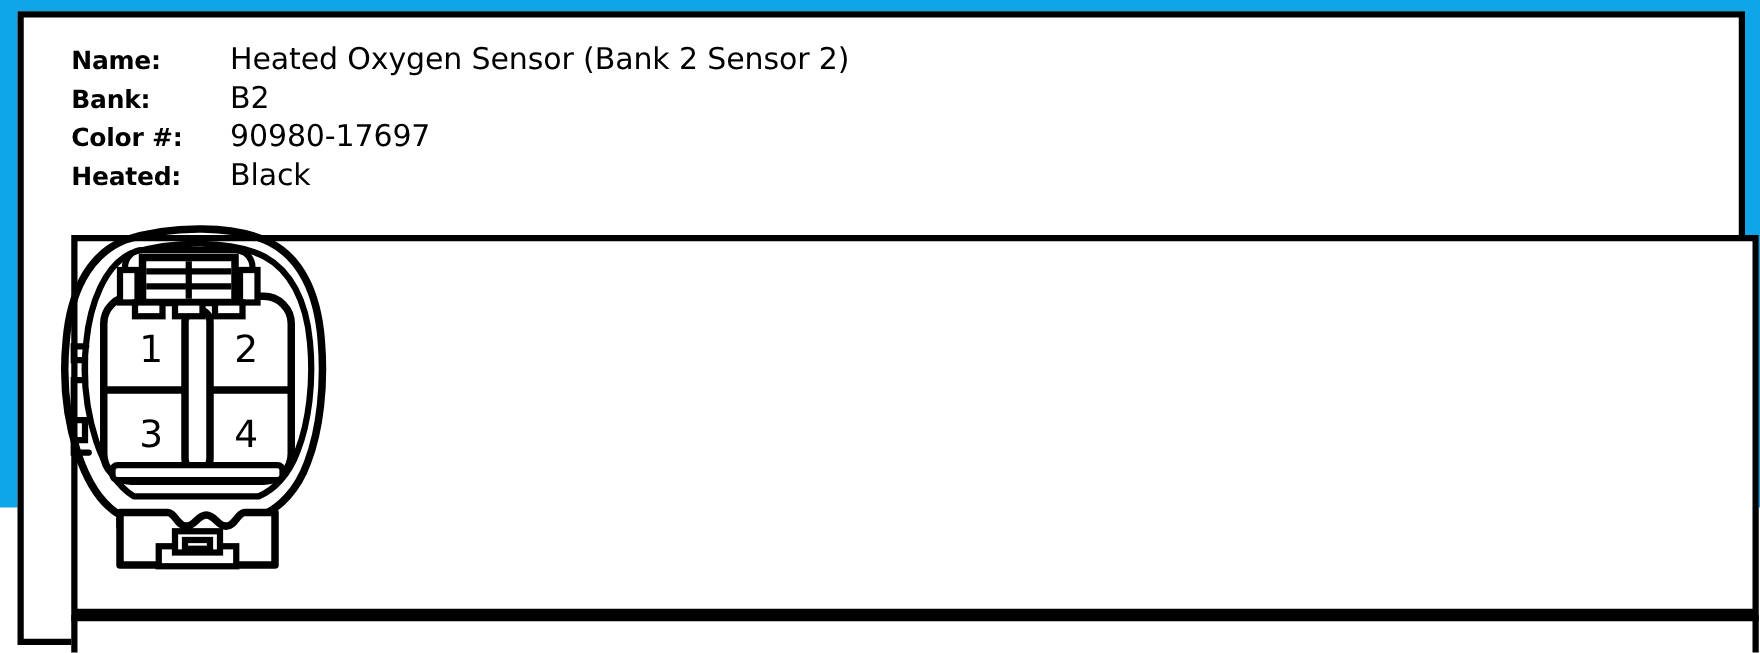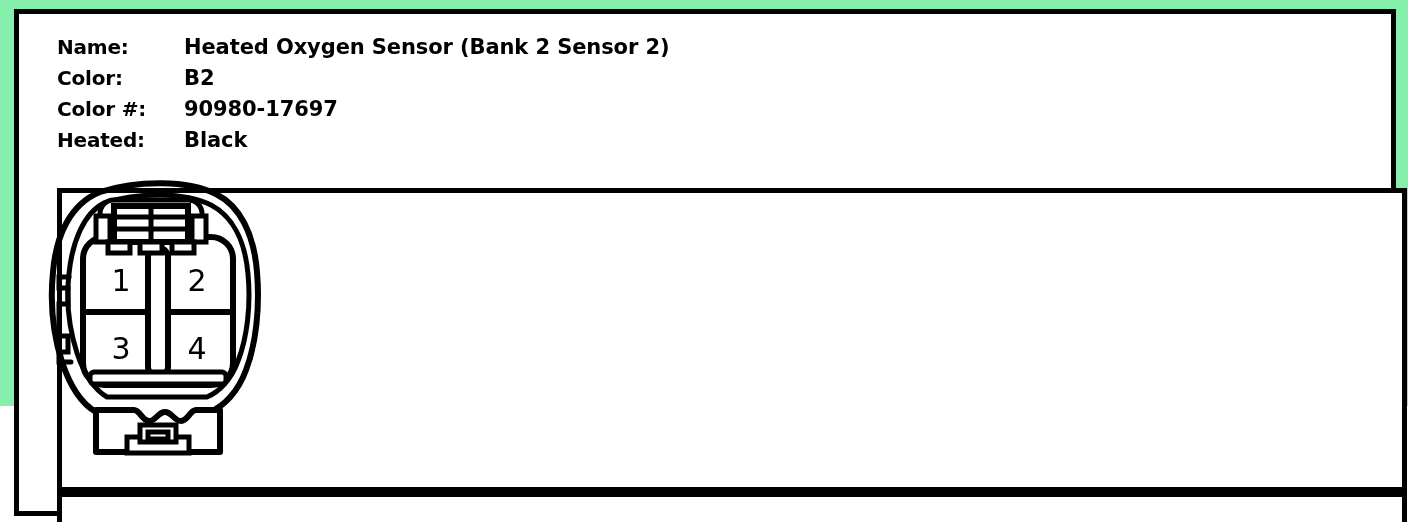"Name:" #page { background: #86efac -> #0ea5e9 }
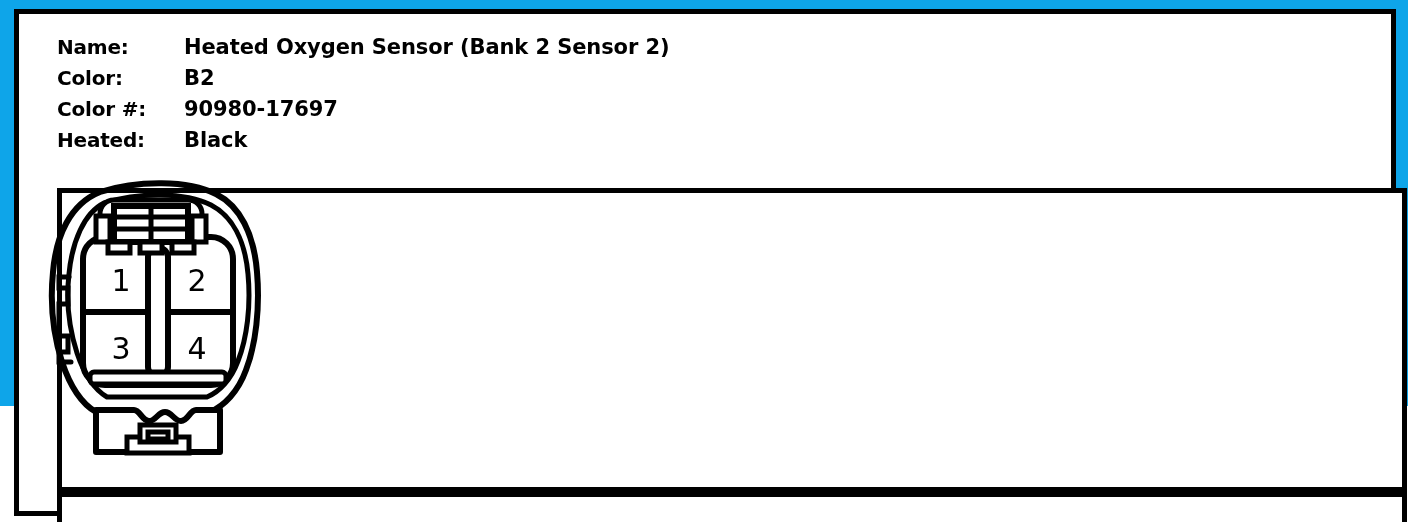"Heated Oxygen Sensor (Bank 2" .info-value { font-size: 21px -> 24px; font-weight: bold -> normal }
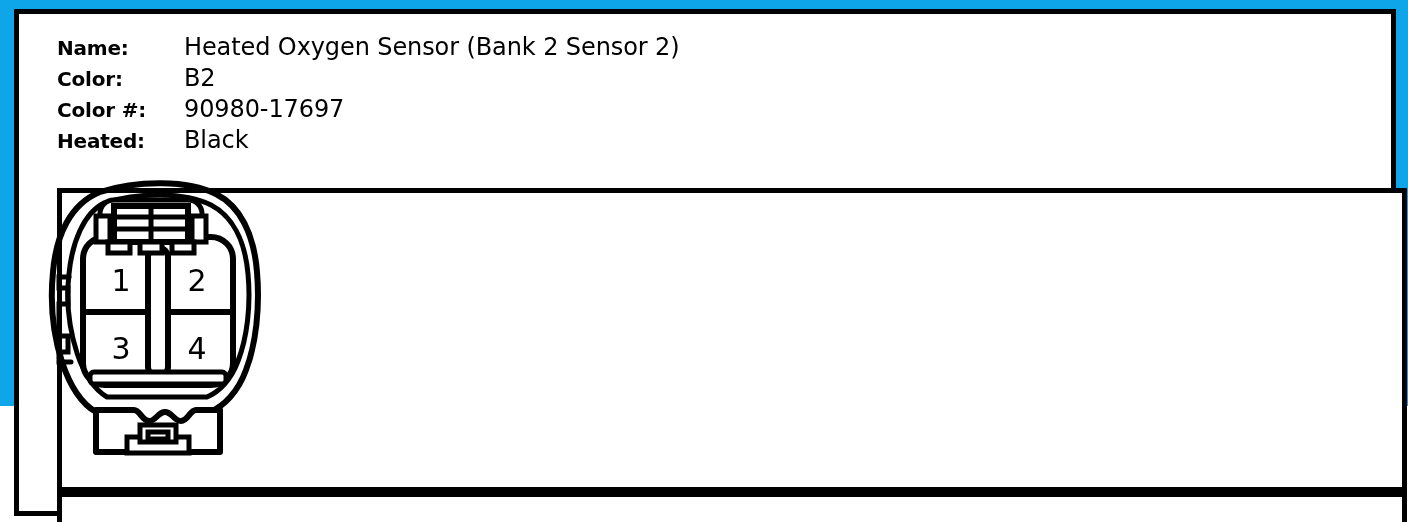"Color:" div.info-label { text: Color -> Bank }
